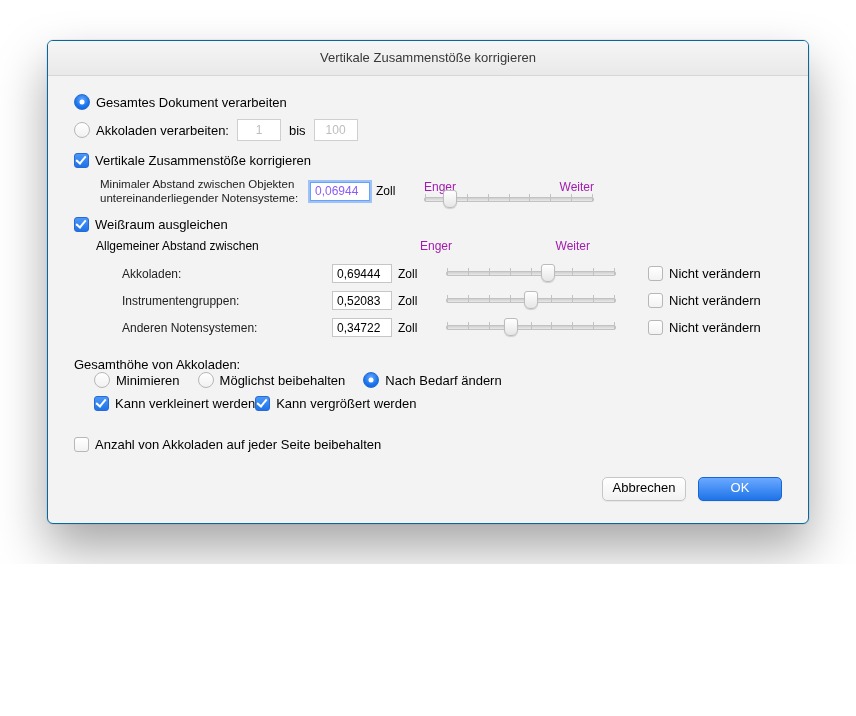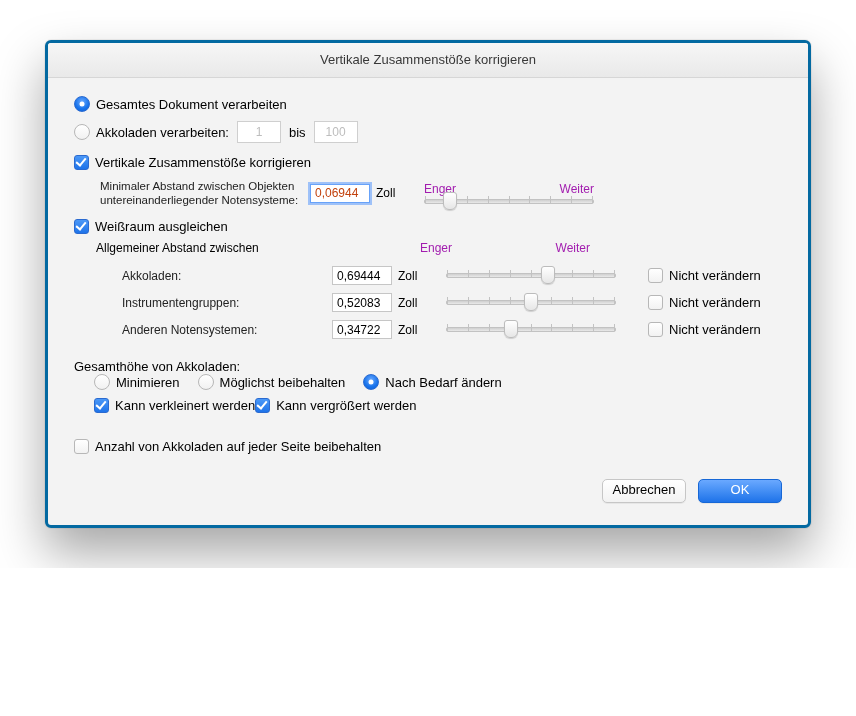"Vertikale Zusammenstöße korrigieren" .window { border: 3px solid #0369a1 -> 1px solid #0369a1 }
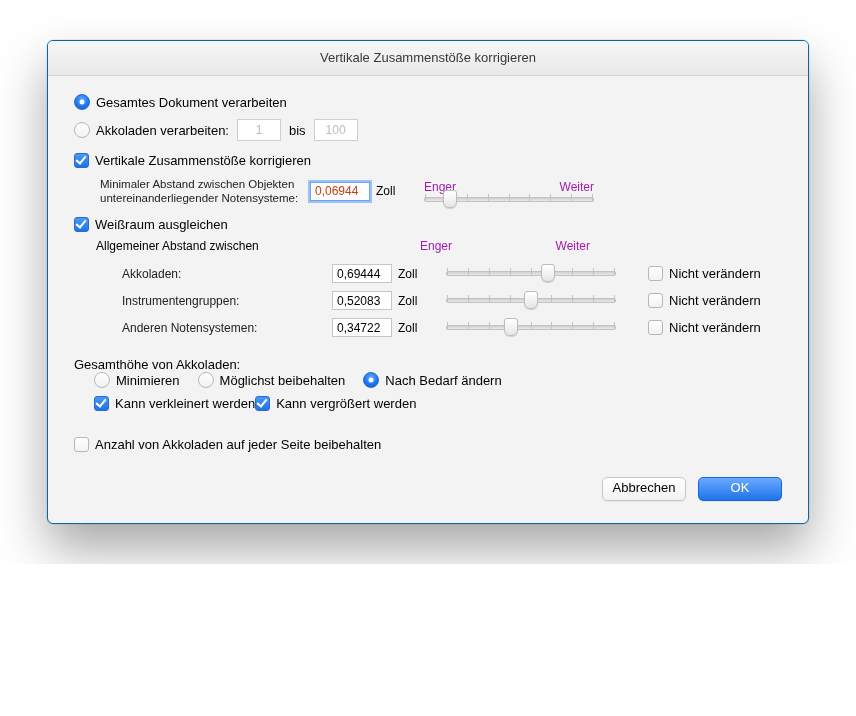"0,06944" .numfield.focused { color: #c2410c -> #8b5cf6 }
